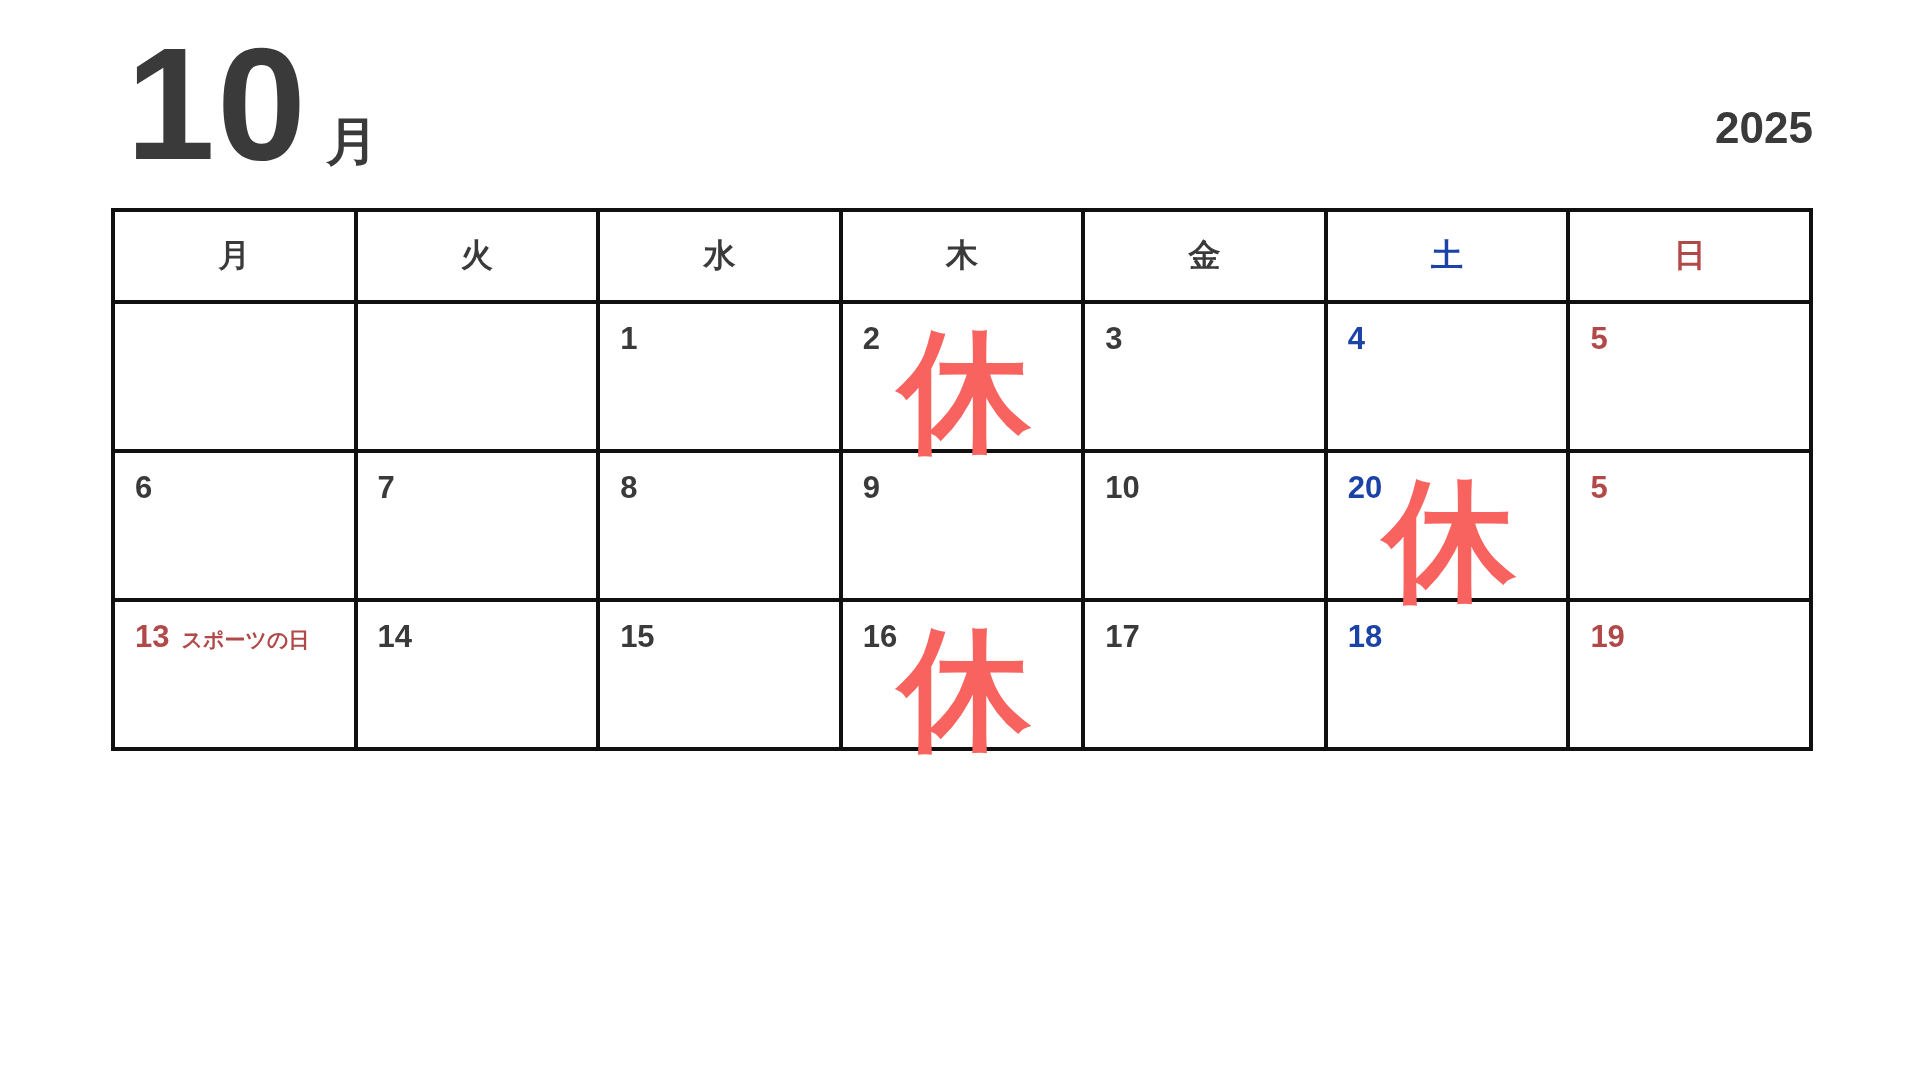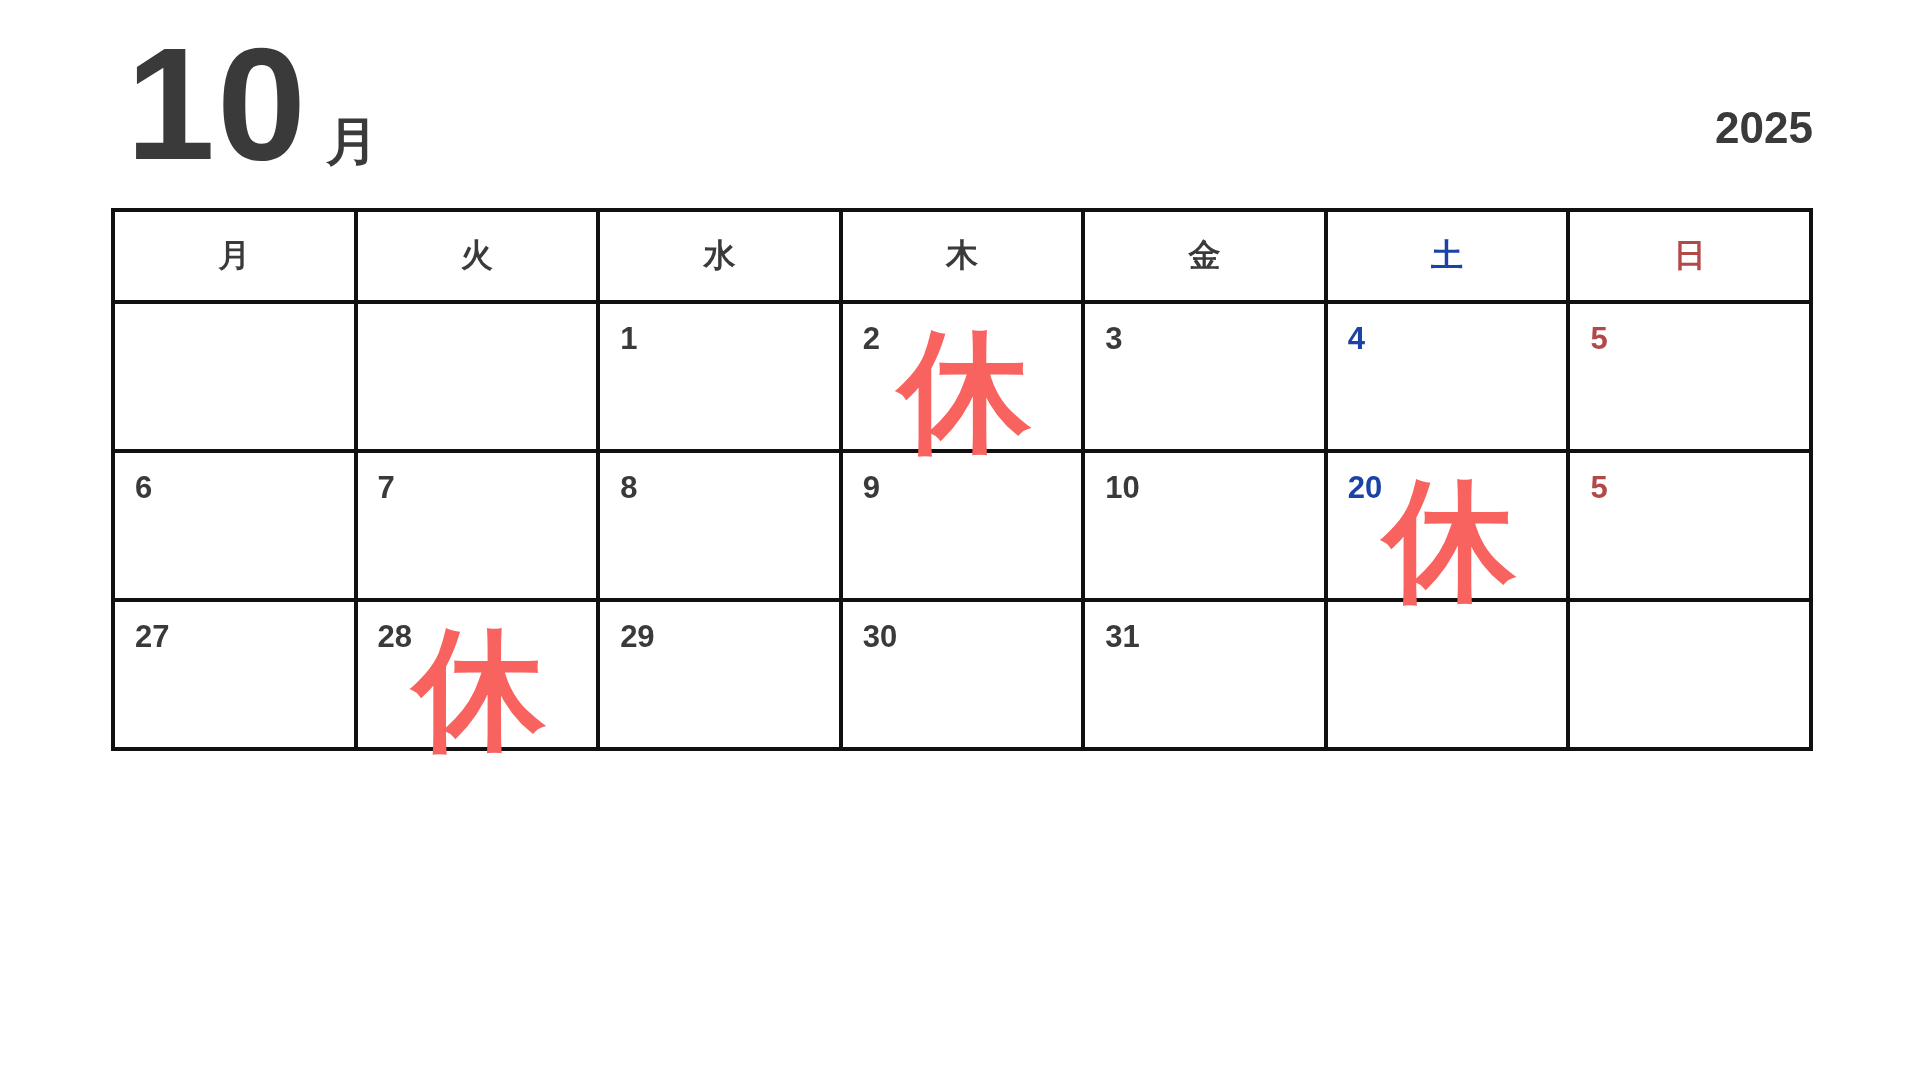"13 スポーツの日" tr { html: none -> <tr> <td><span>13</span><span>スポーツの日</span></td> <td><span>14</span></td> <td><span>15</span></td> <td><span>16</span><span>休</span></td> <td><span>17</span></td> <td><span>18</span></td> <td><span>19</span></td> </tr> }
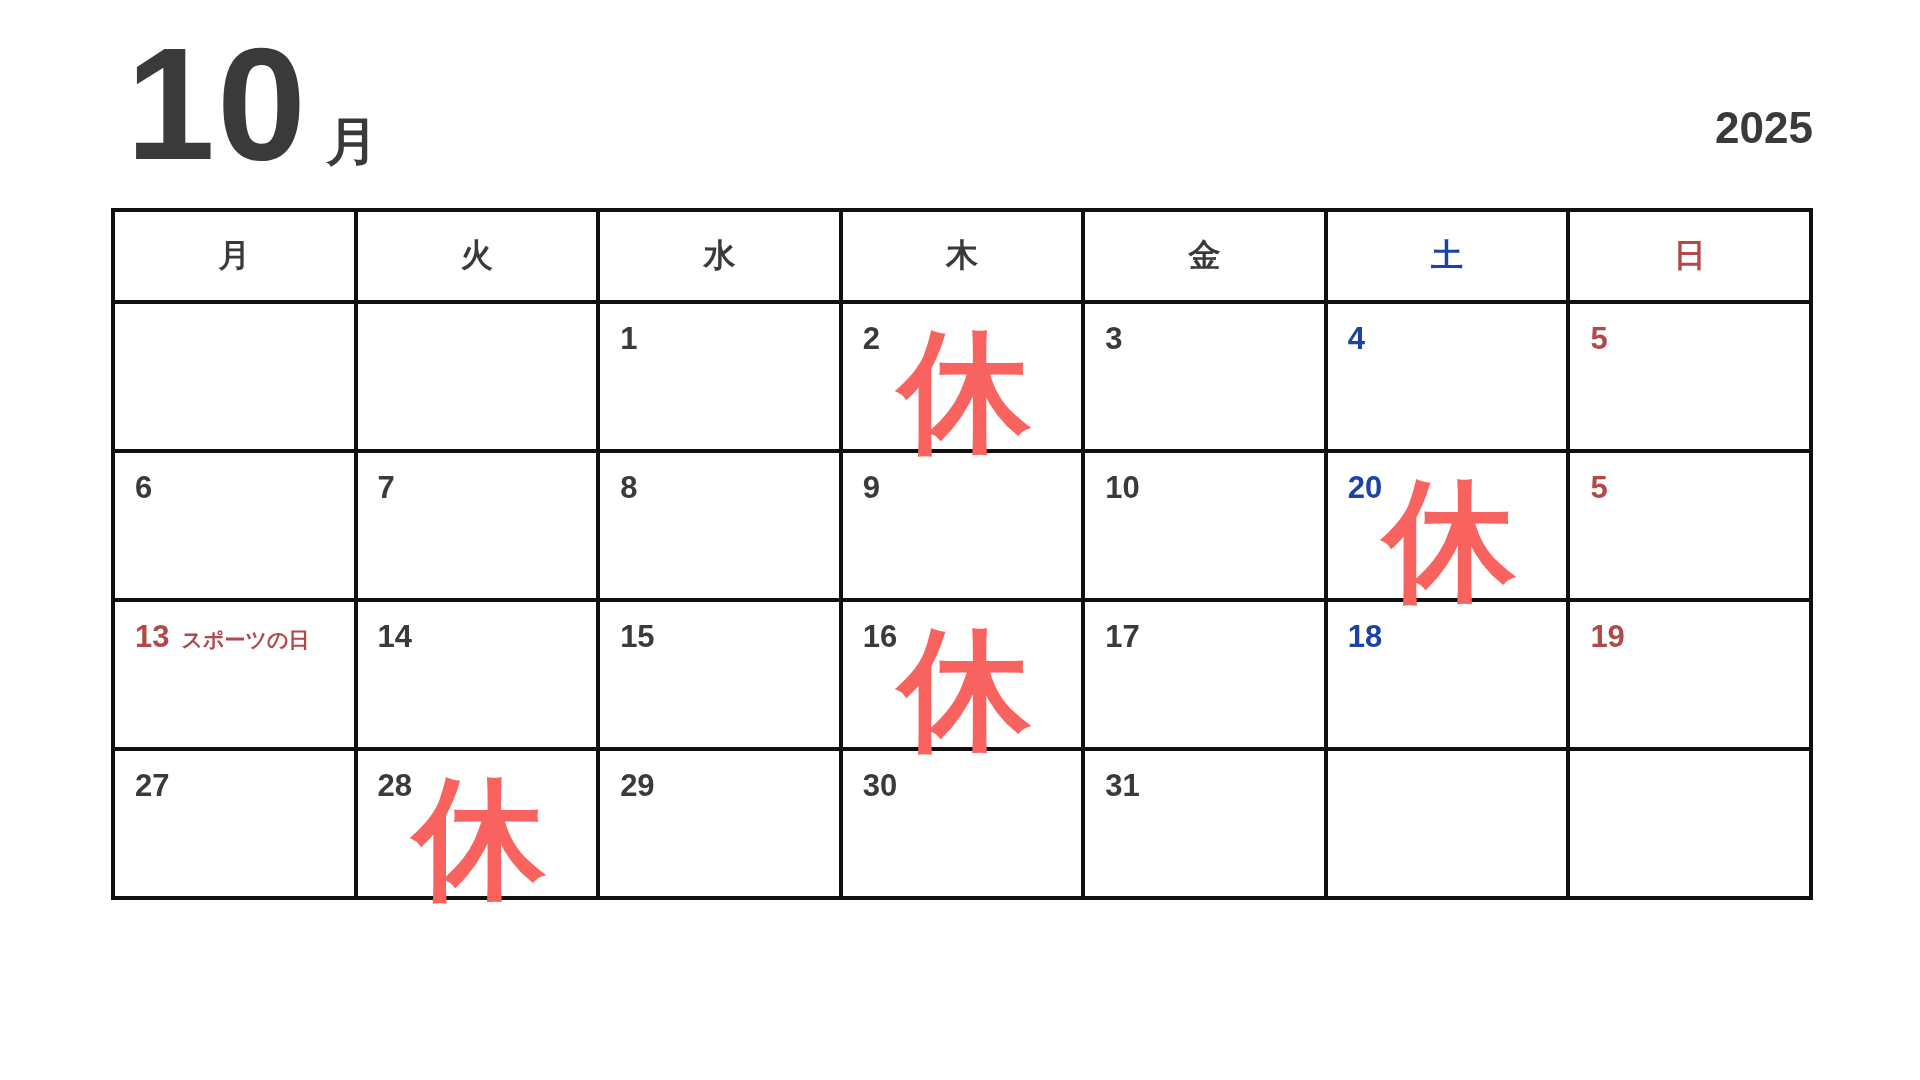"27" tr { html: <tr> <td><span>27</span></td> <td><span>28</span><span>休</span></td> <td><span>29</span></td> <td><span>30</span></td> <td><span>31</span></td> <td><span></span></td> <td><span></span></td> </tr> -> none }
